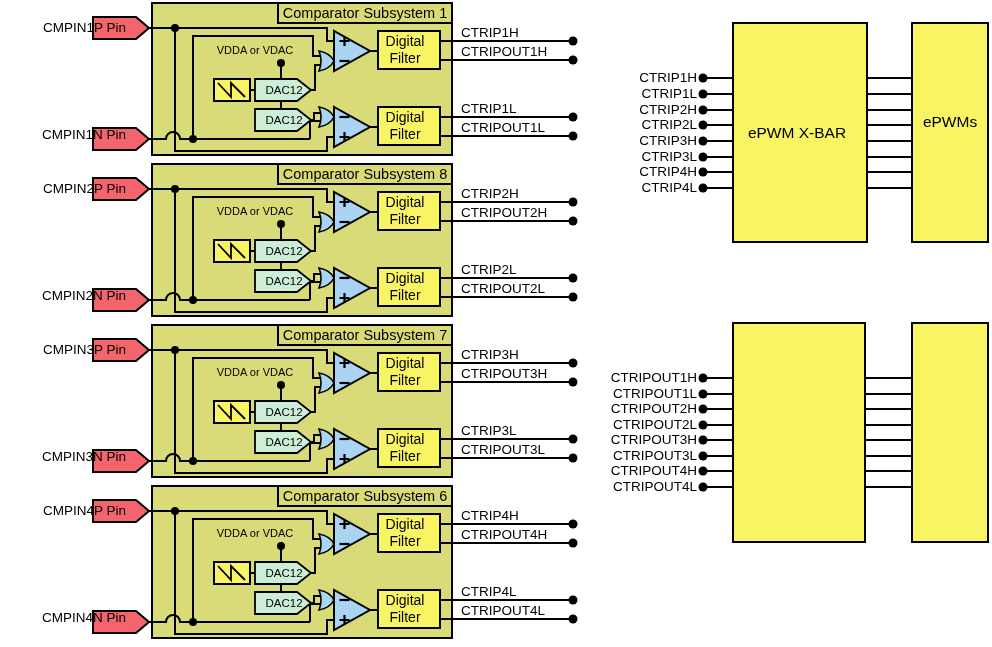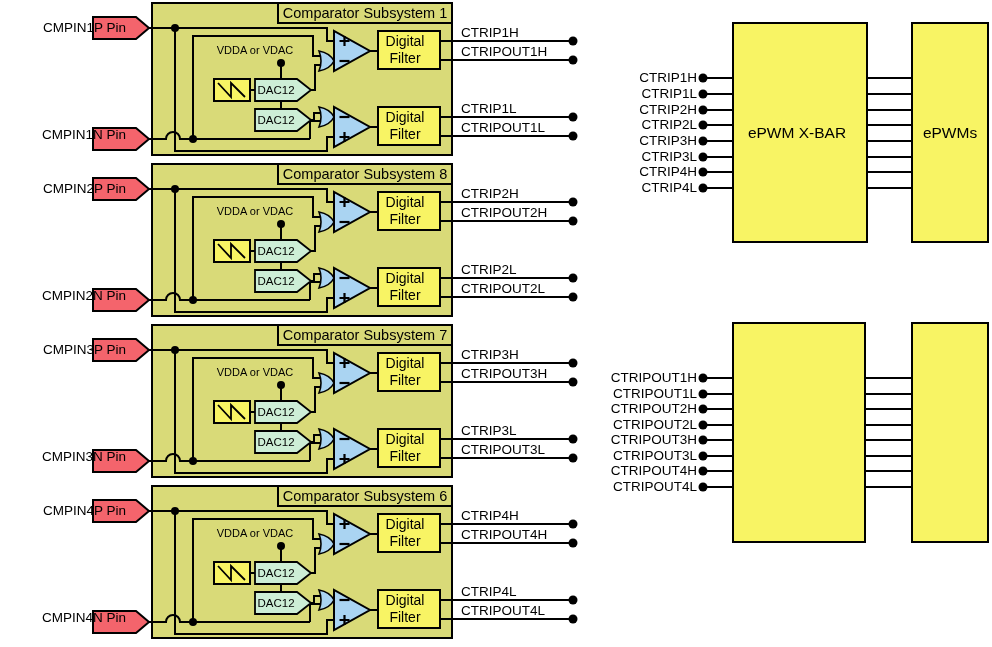"DAC12" .dac-lbl { left: 252px -> 260px }
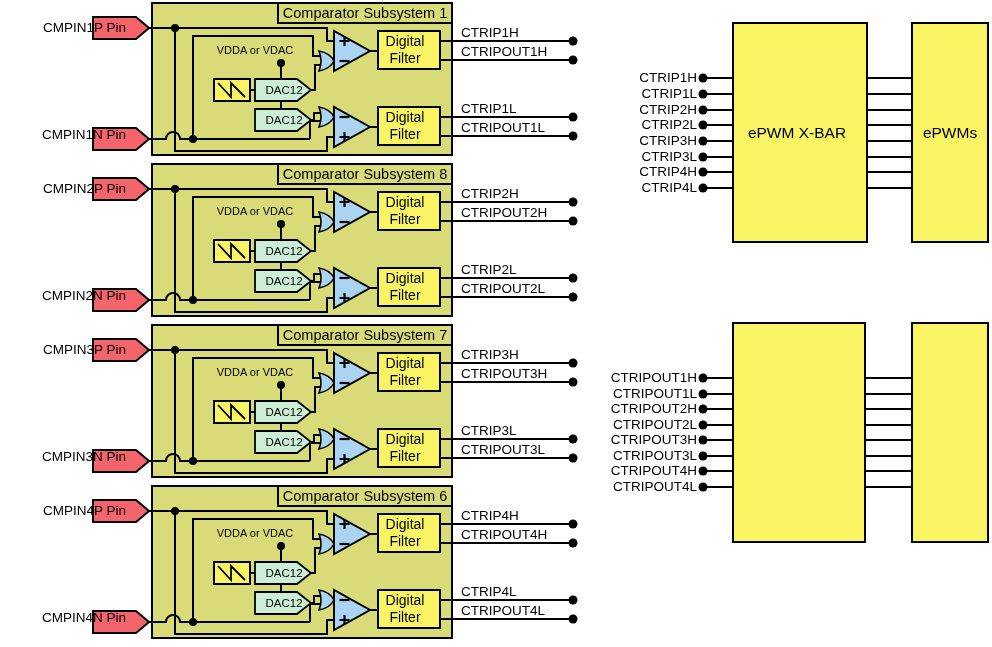"ePWMs" div.box-lbl { top: 23px -> 12px }
